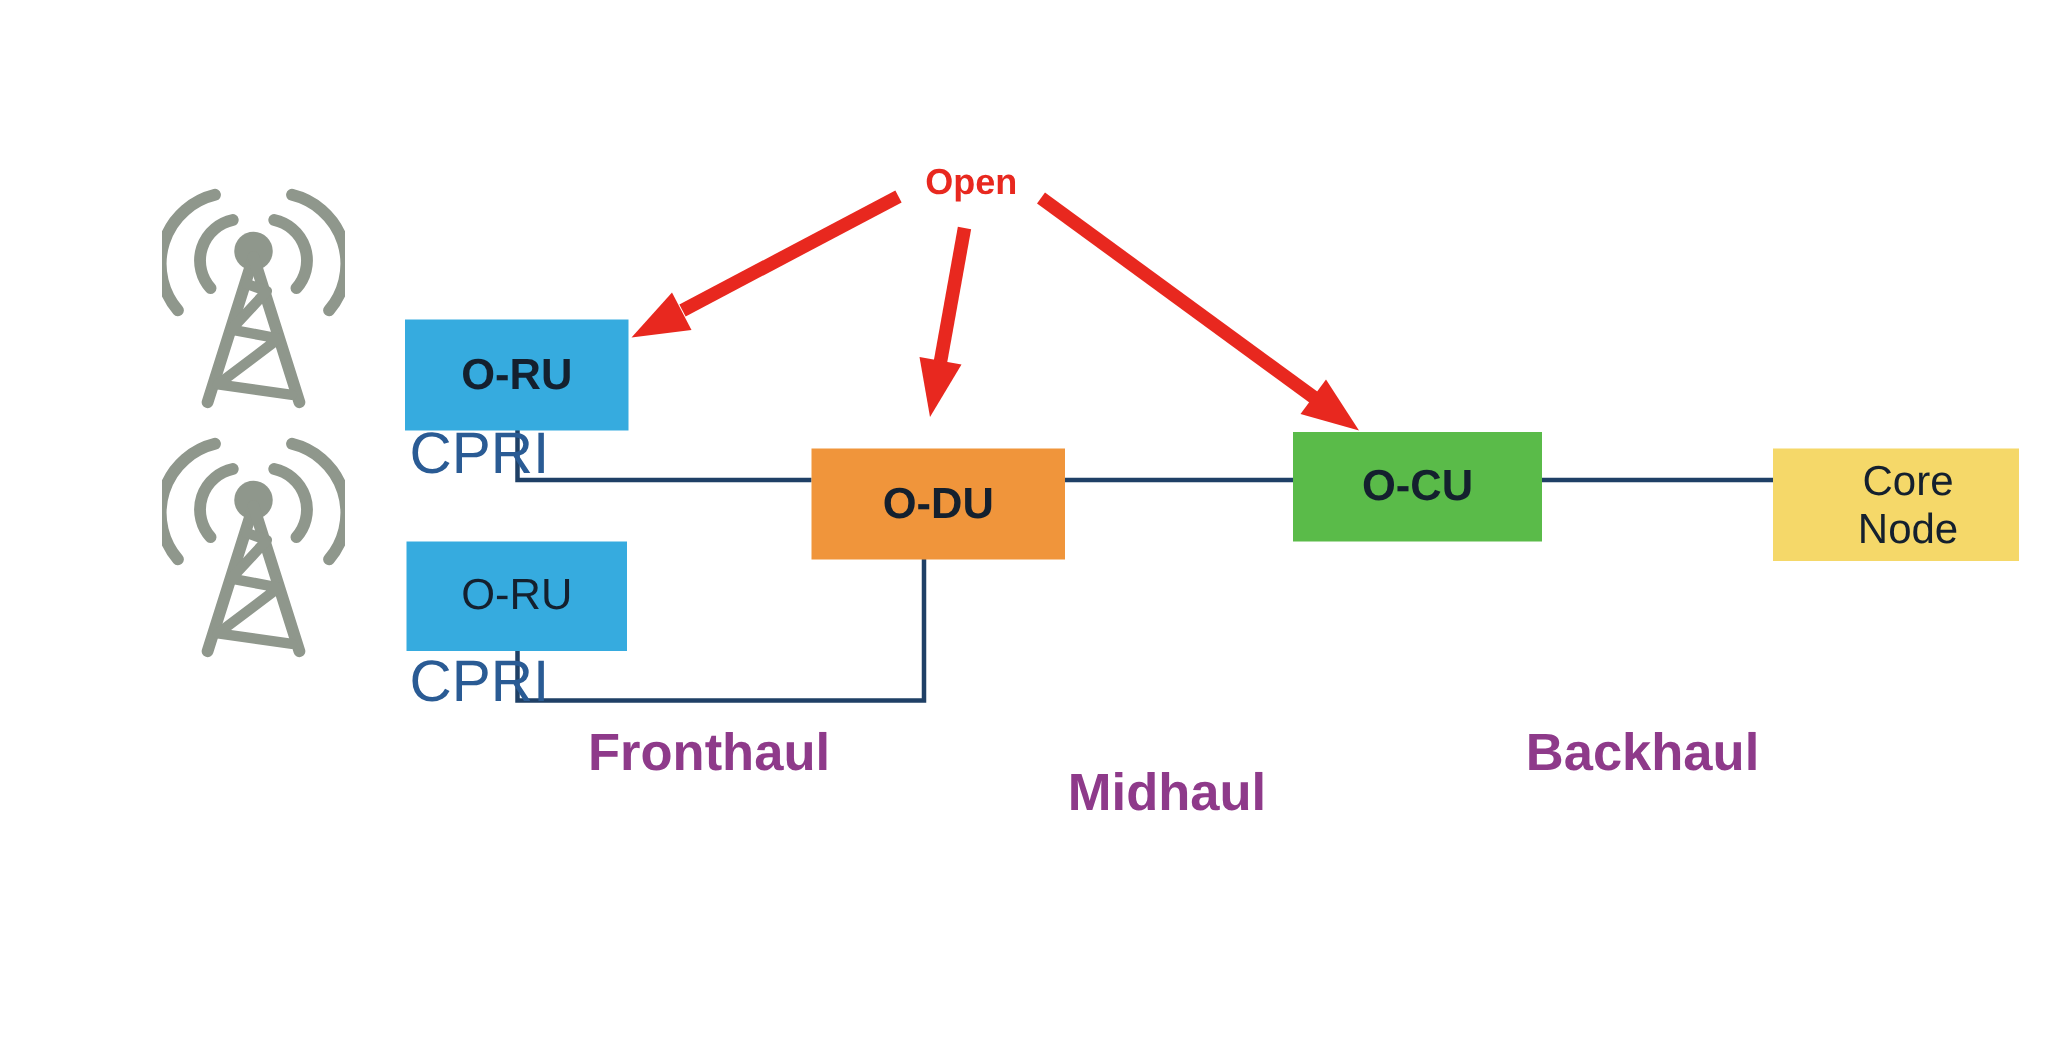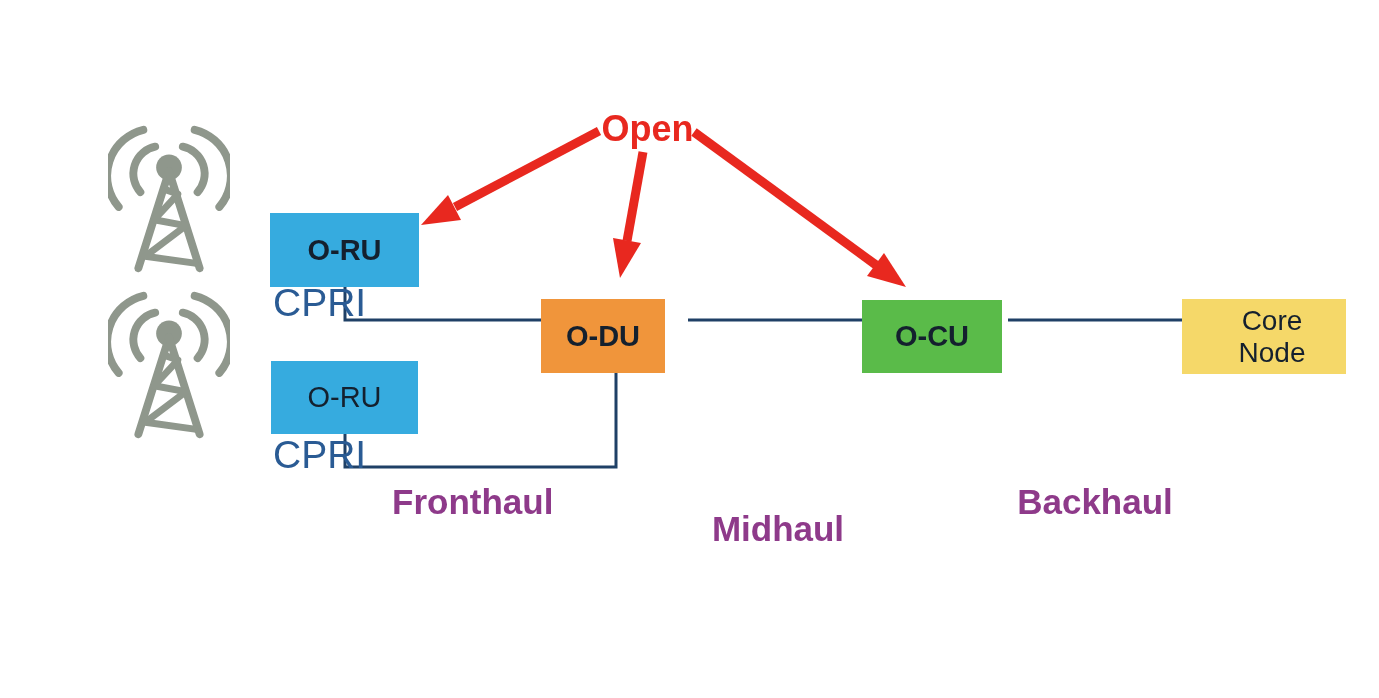"Open" .open-label { font-size: 36px -> 24px }
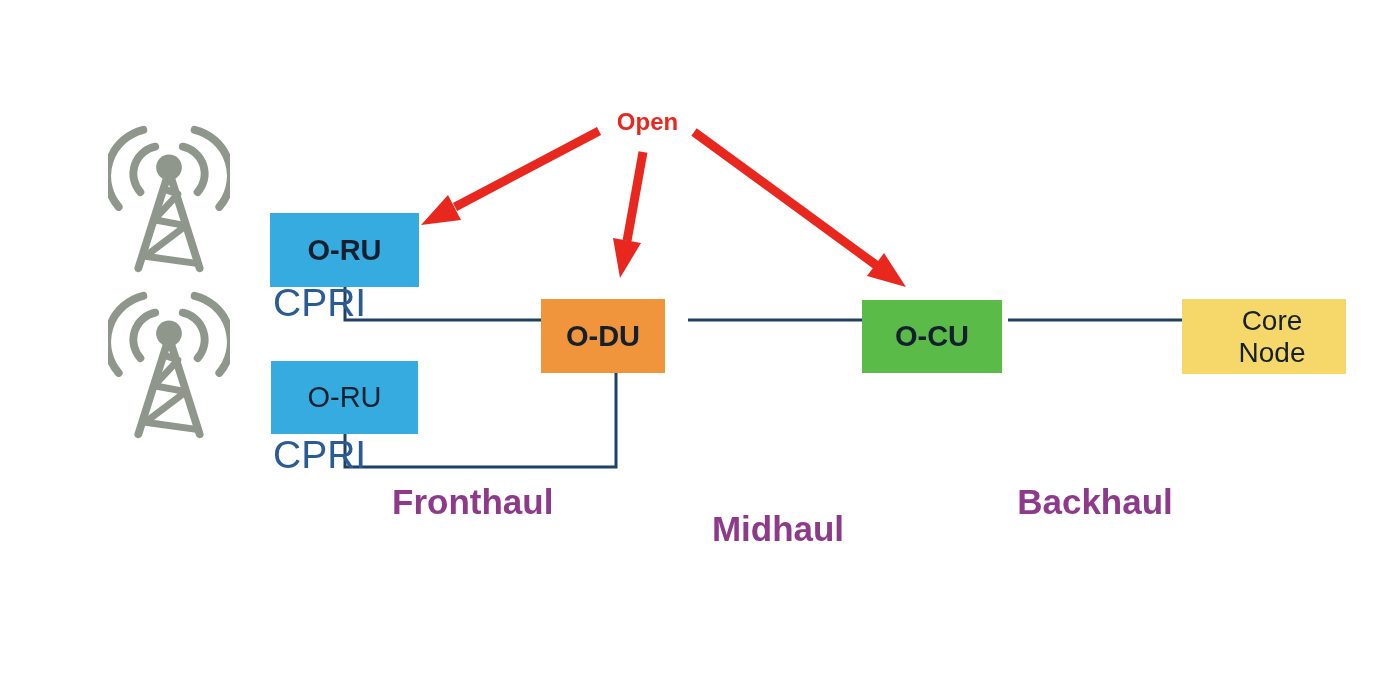"O-DU" .node-odu { width: 124px -> 169px }
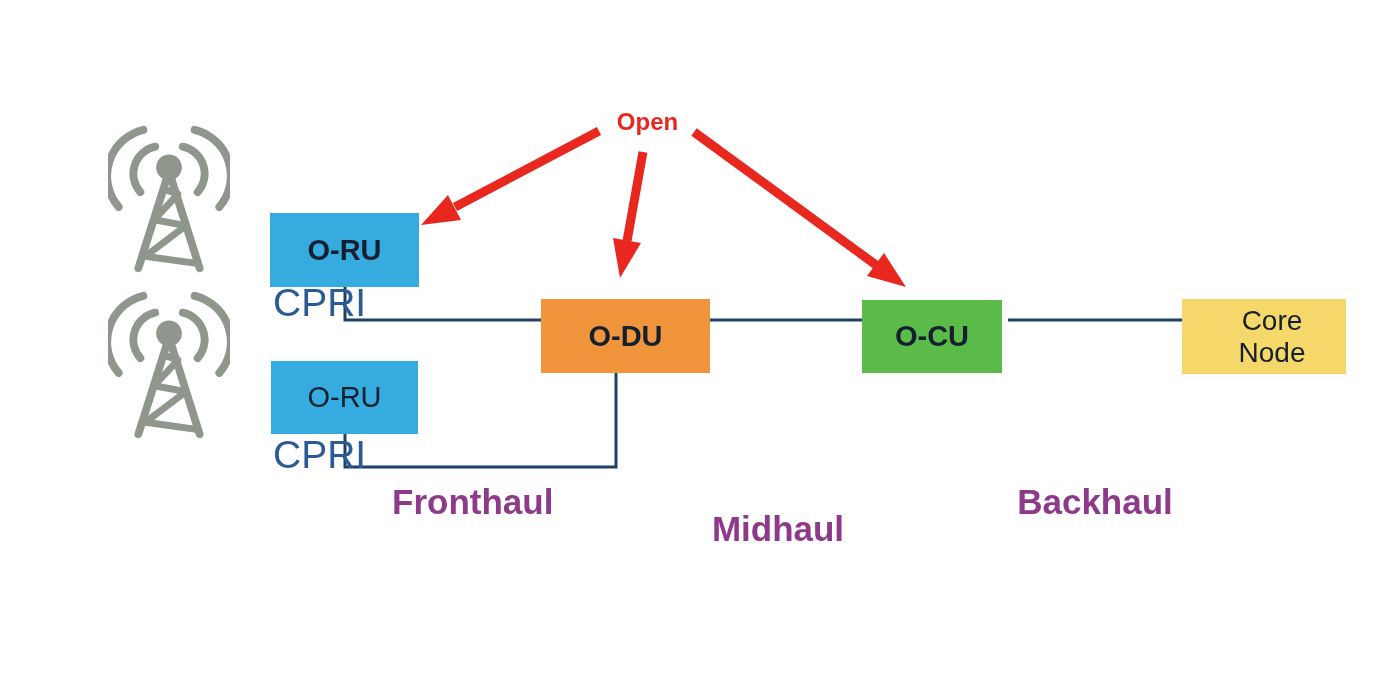"O-CU" .node-ocu { top: 284px -> 272px; width: 140px -> 166px }
